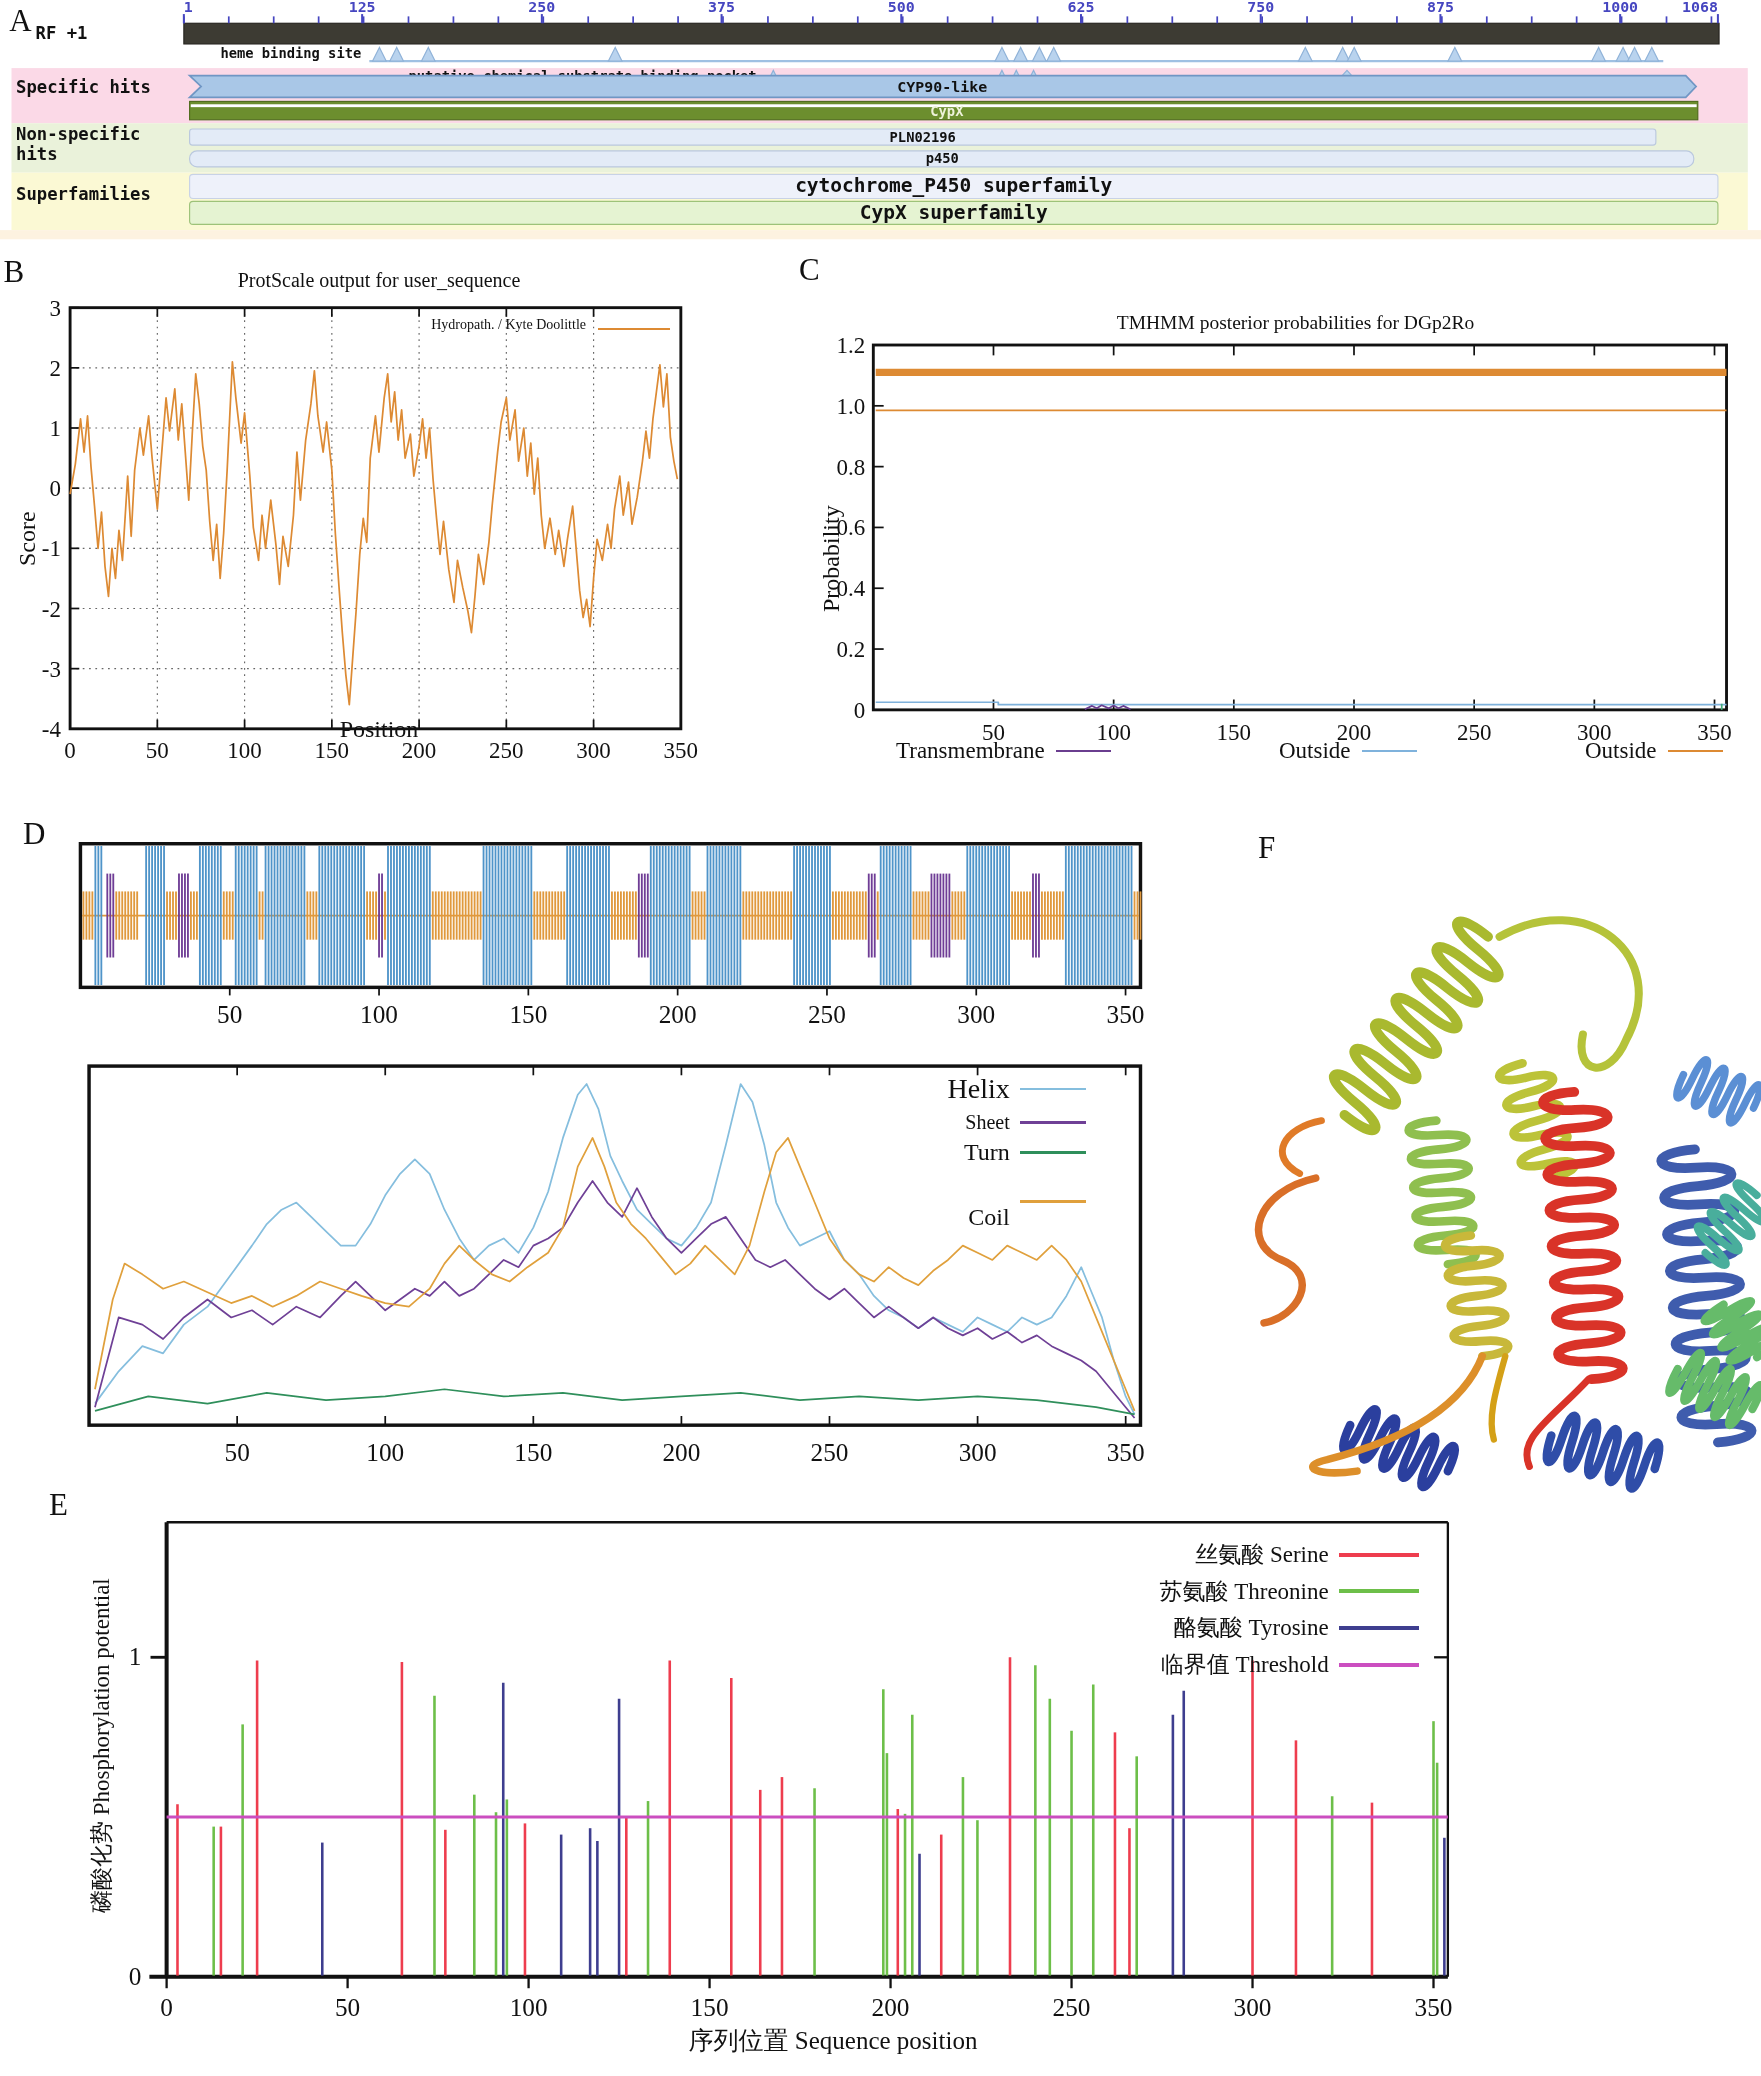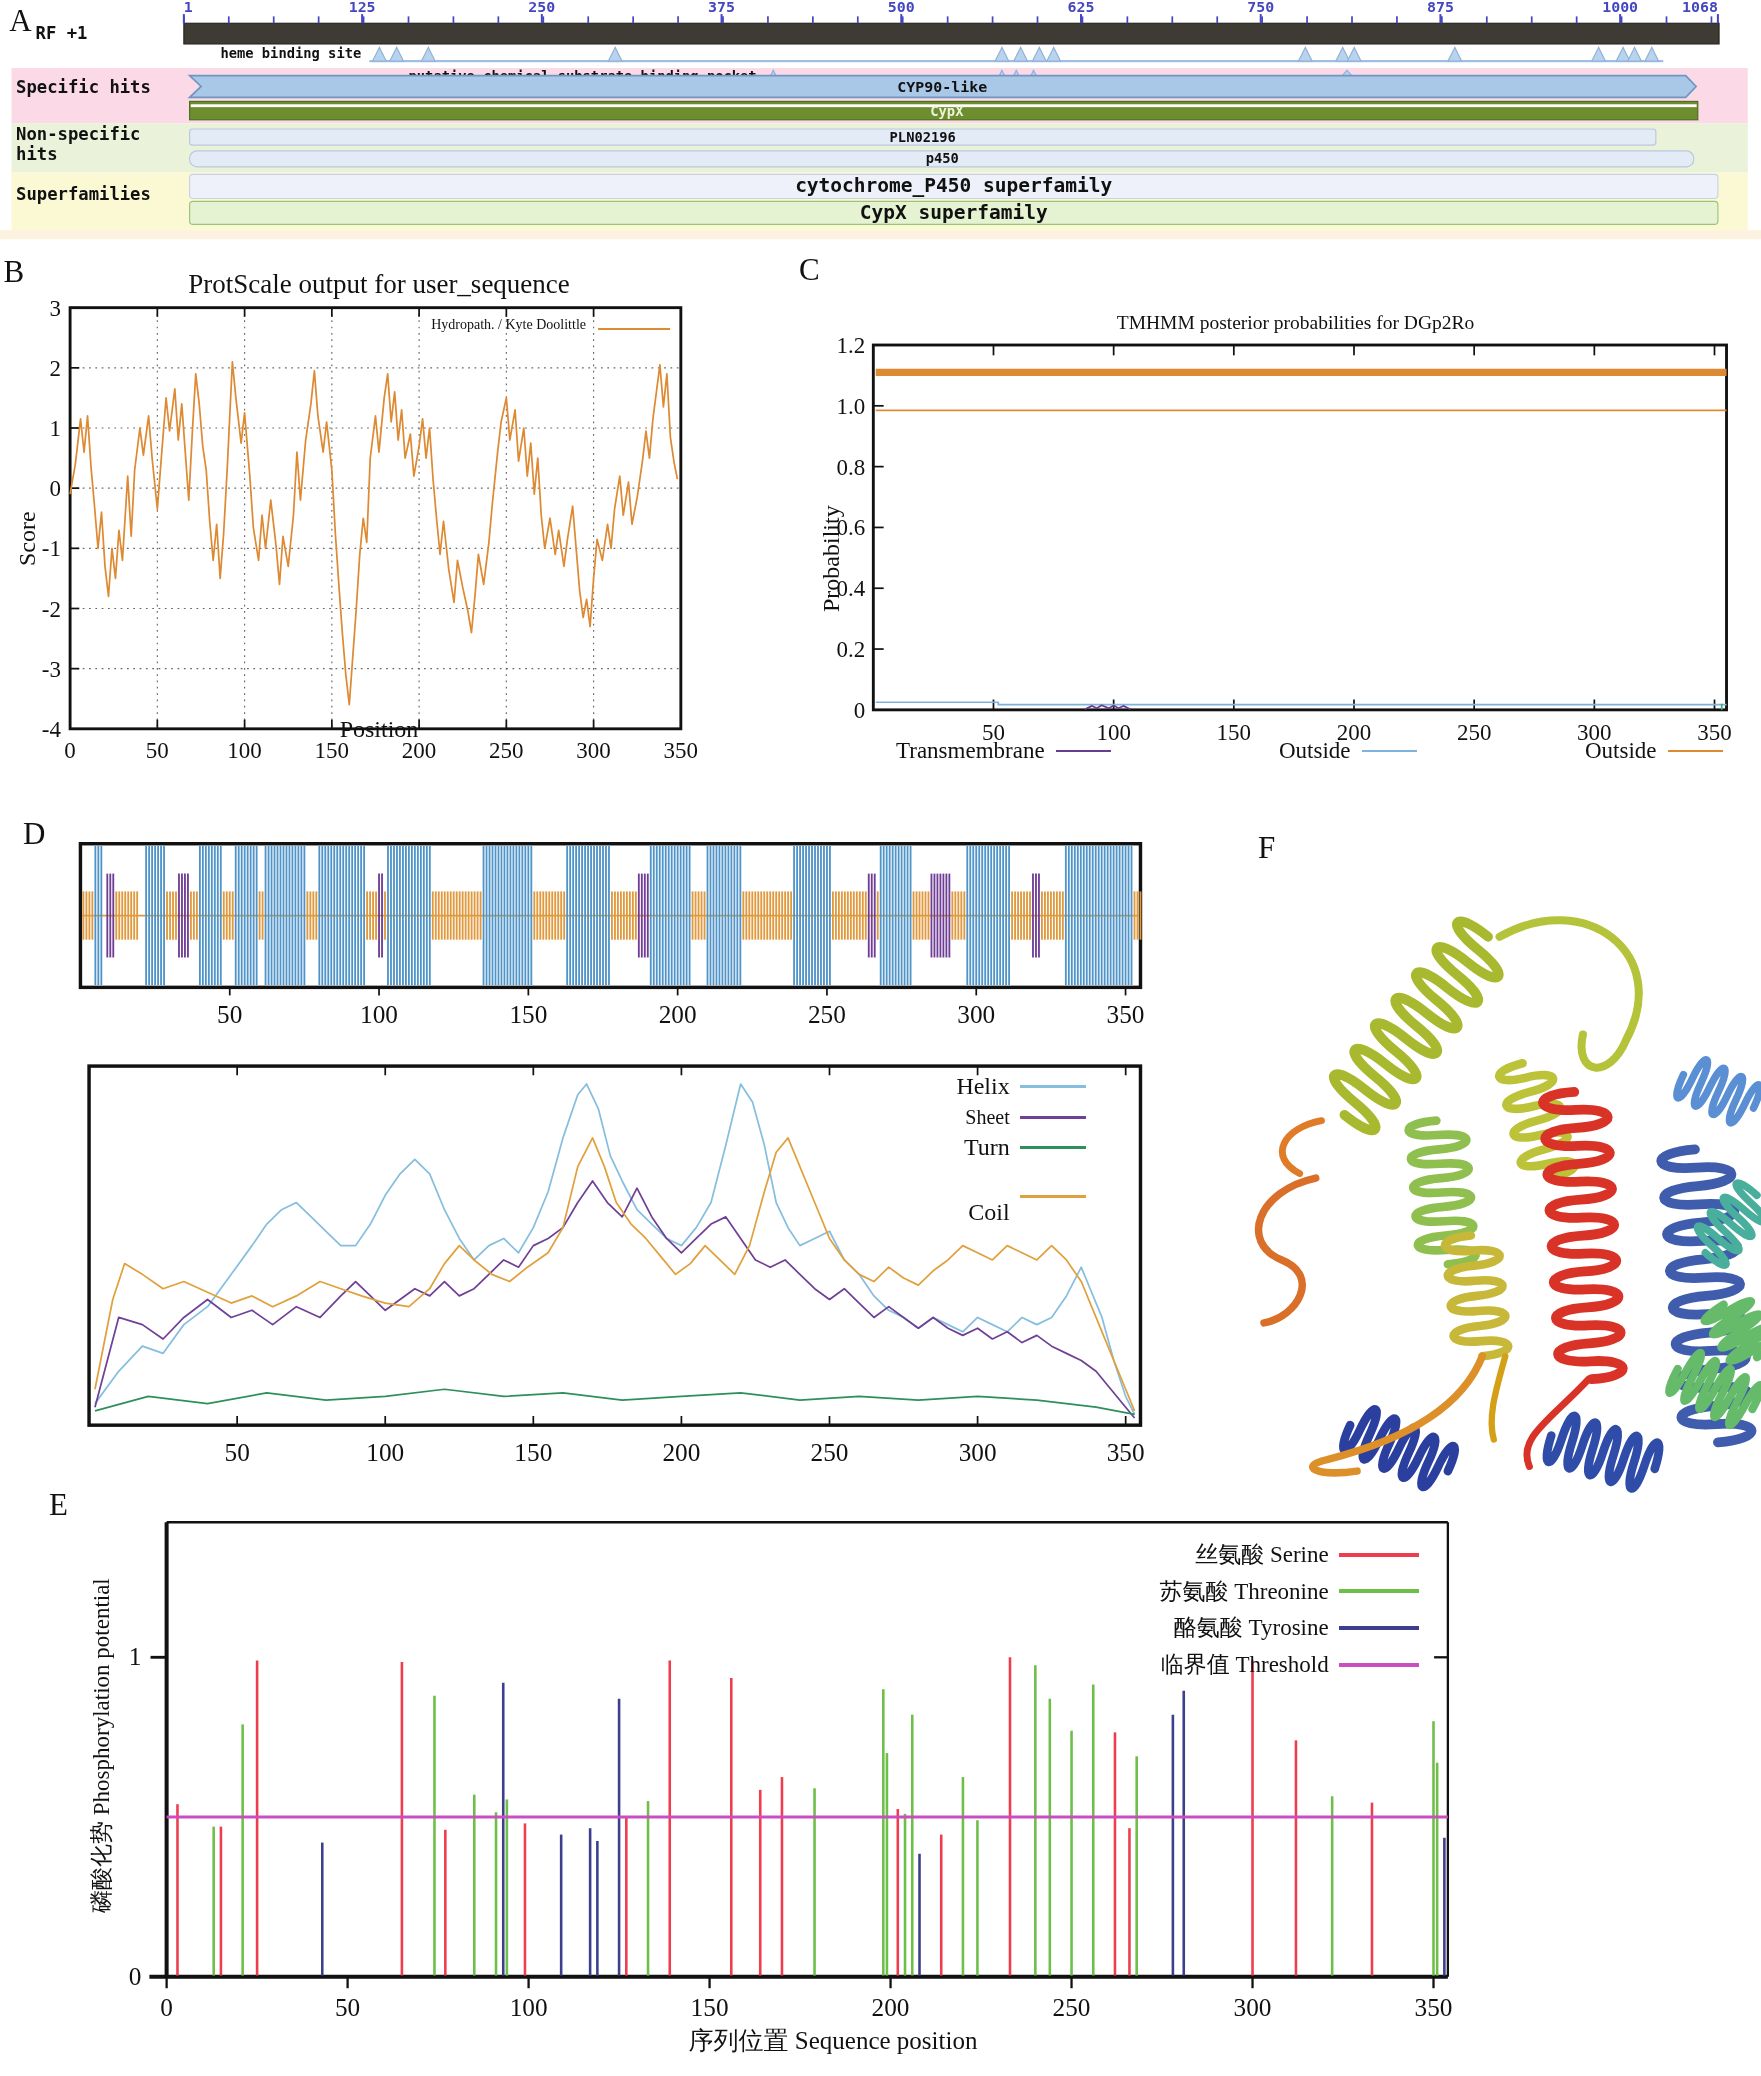"ProtScale output for user_sequence" .ctitle { font-size: 27px -> 20px }
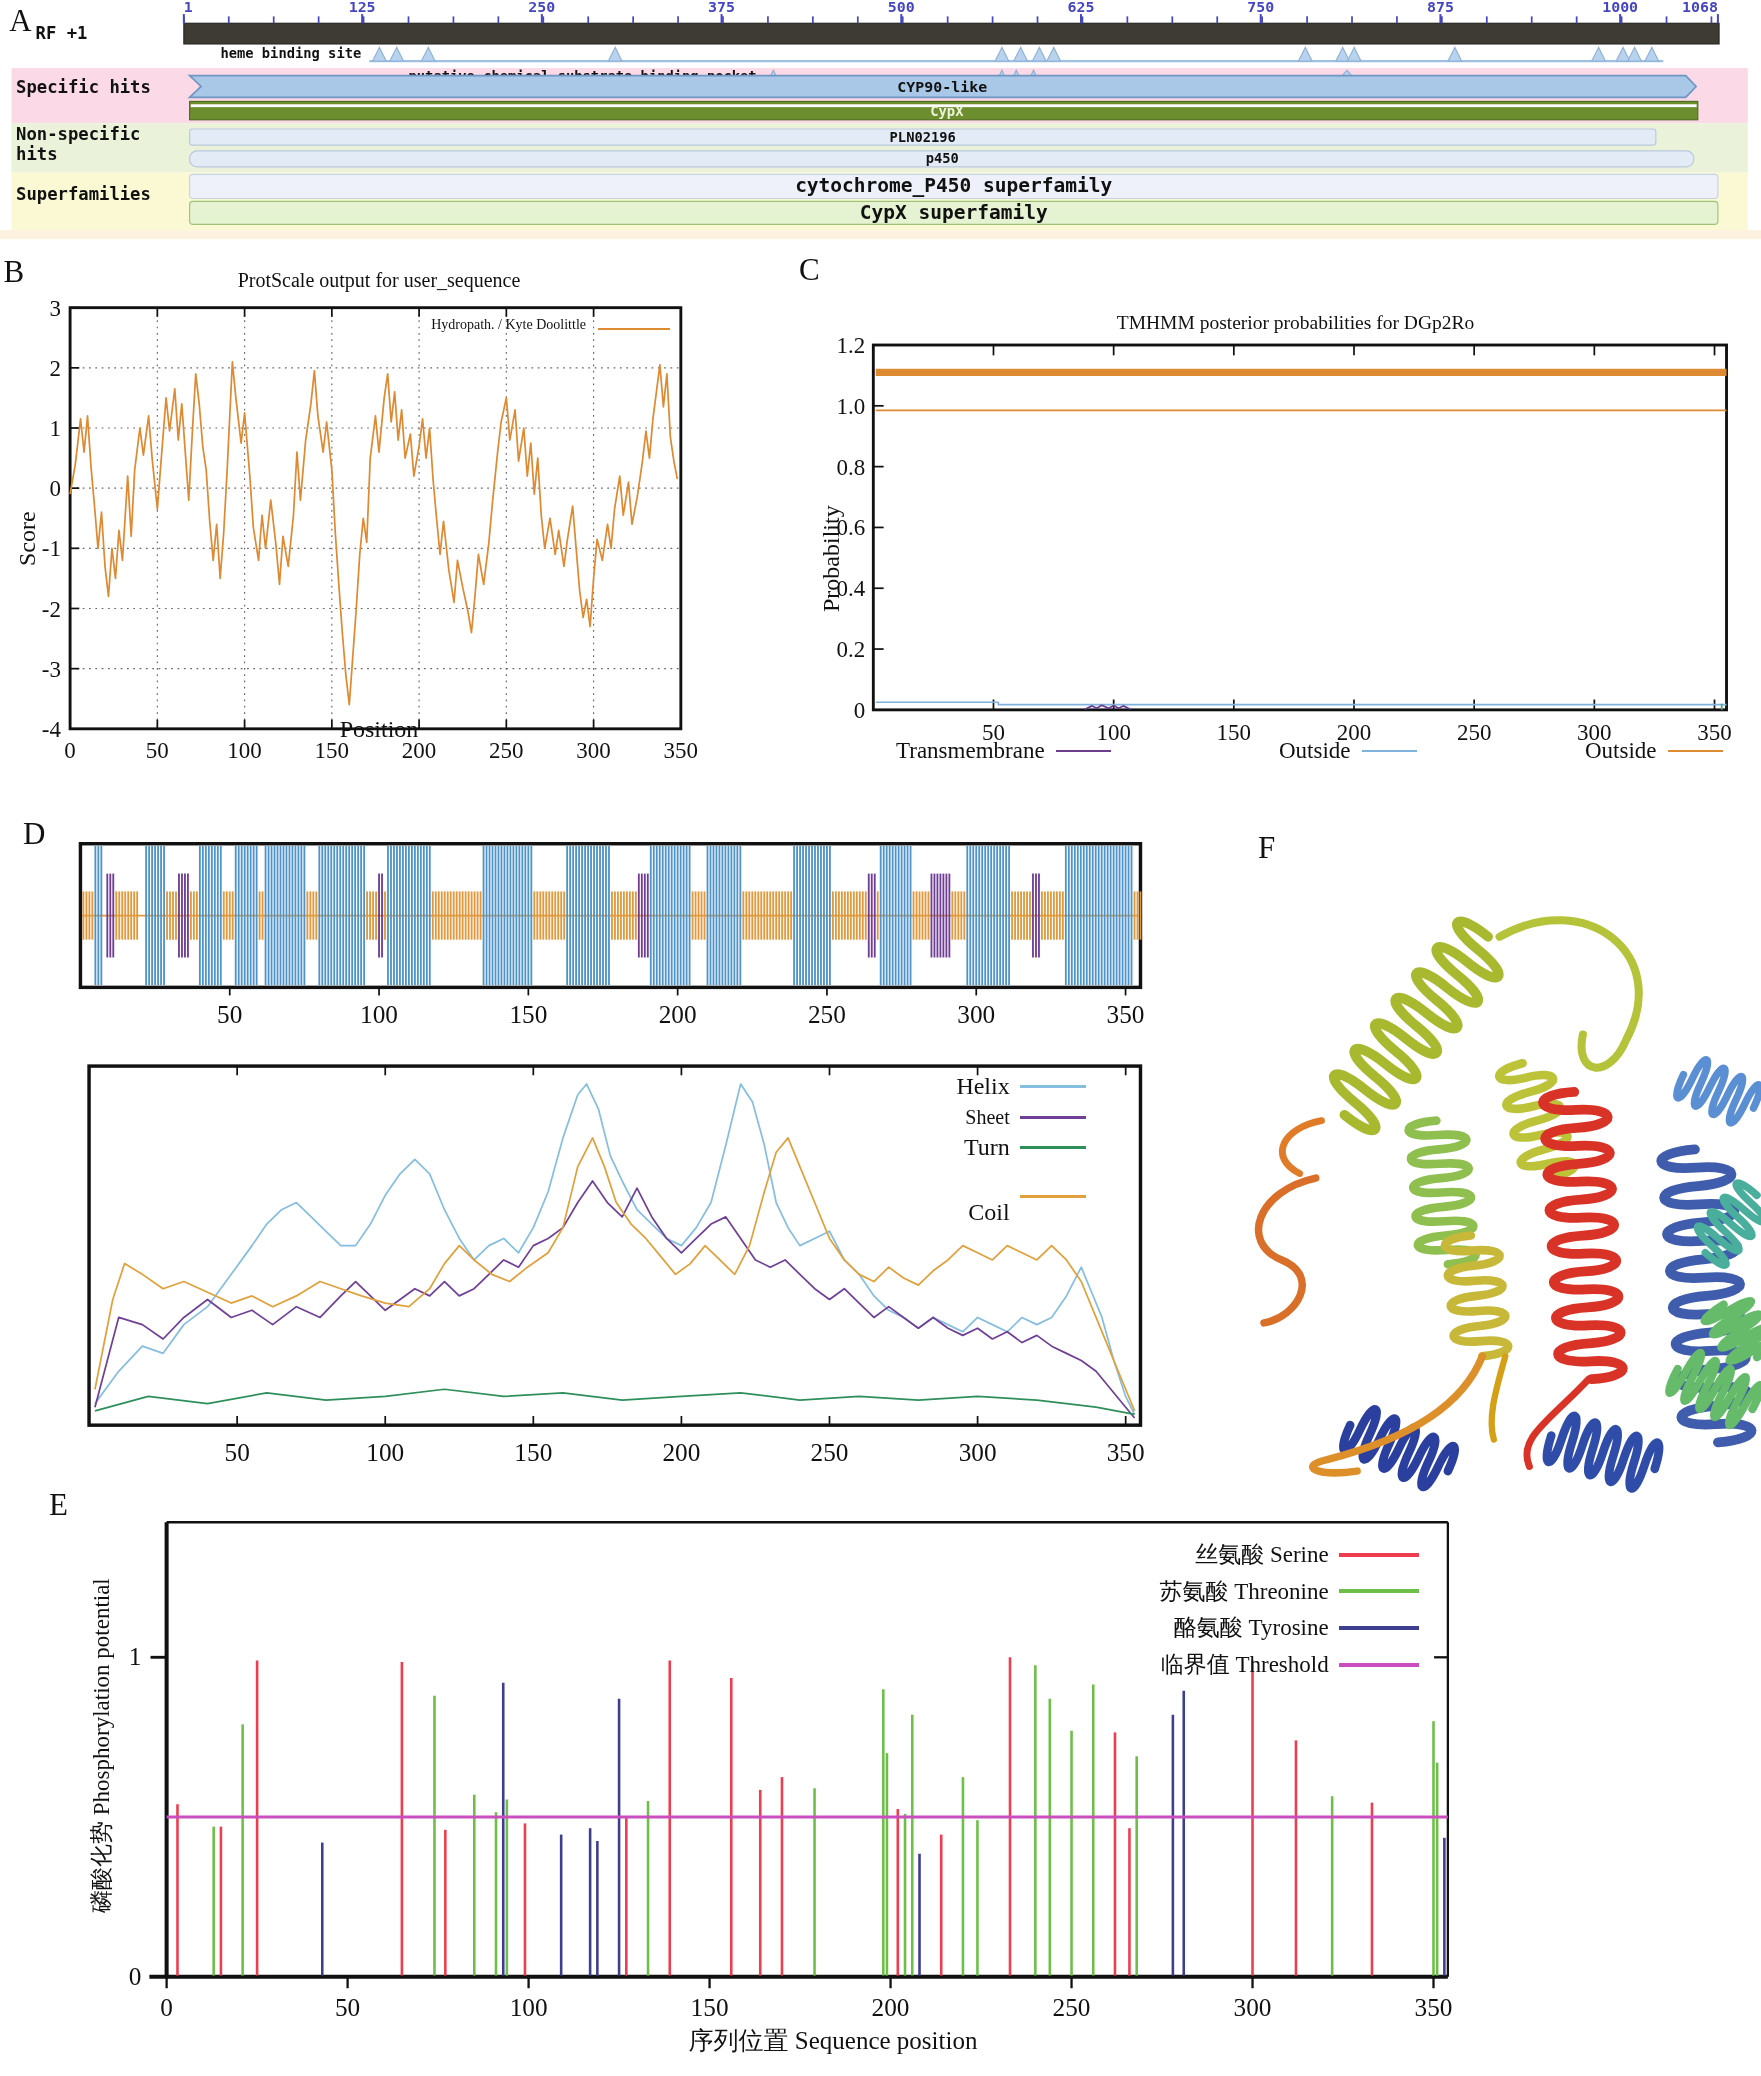"Helix" span.legend-text { font-size: 24px -> 28px }
